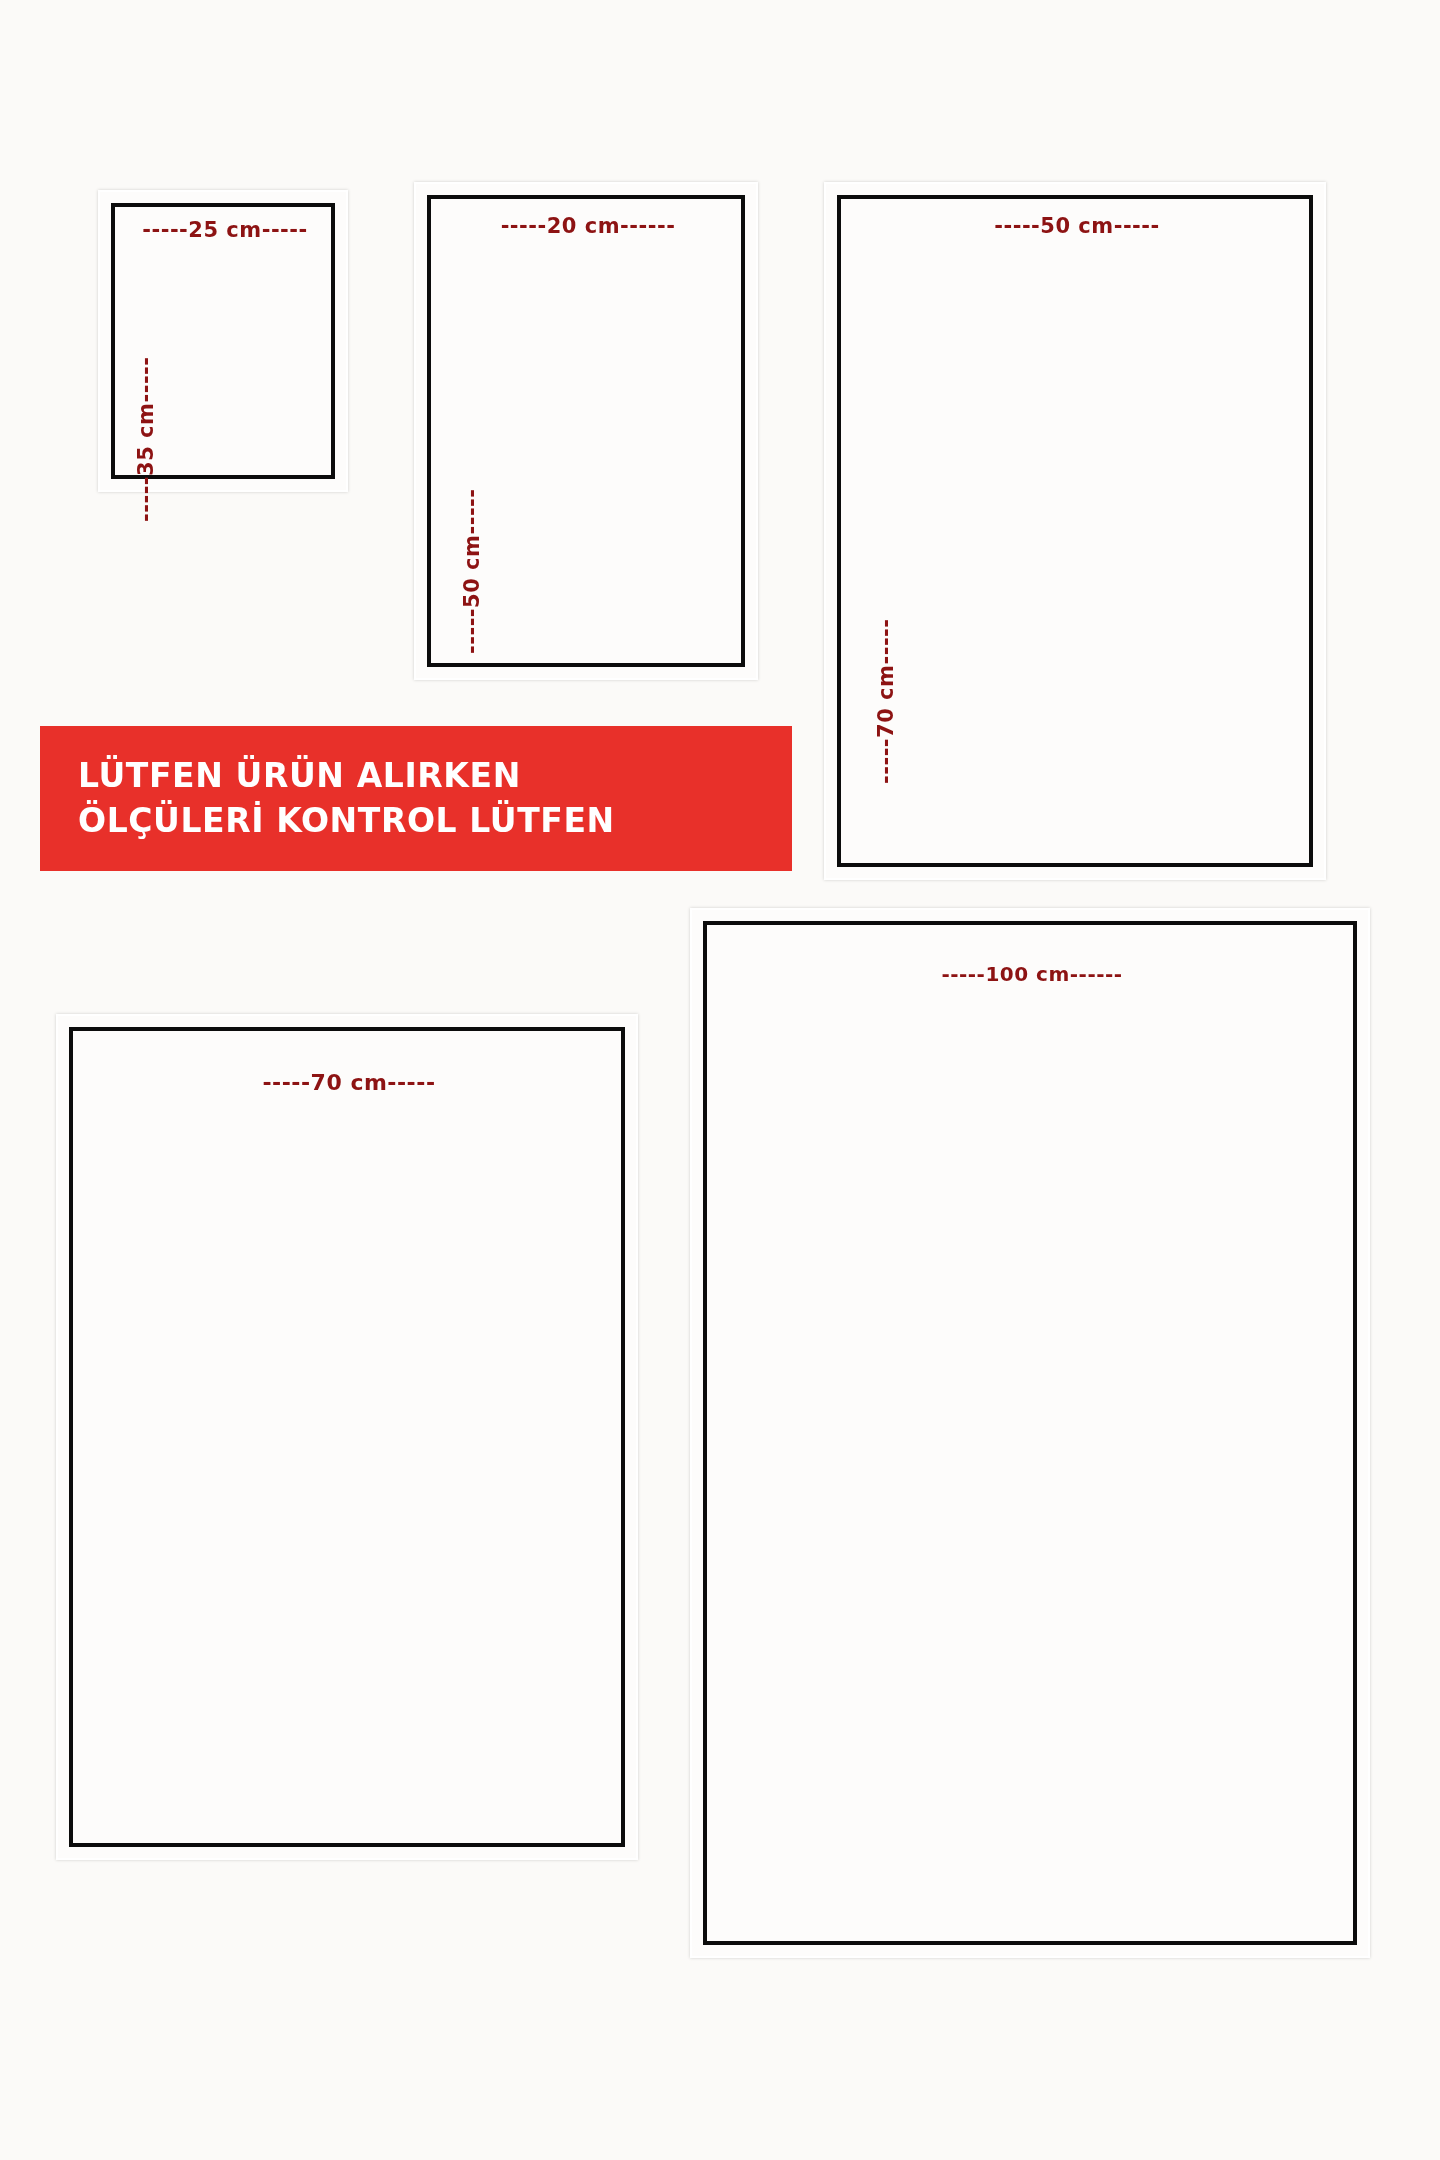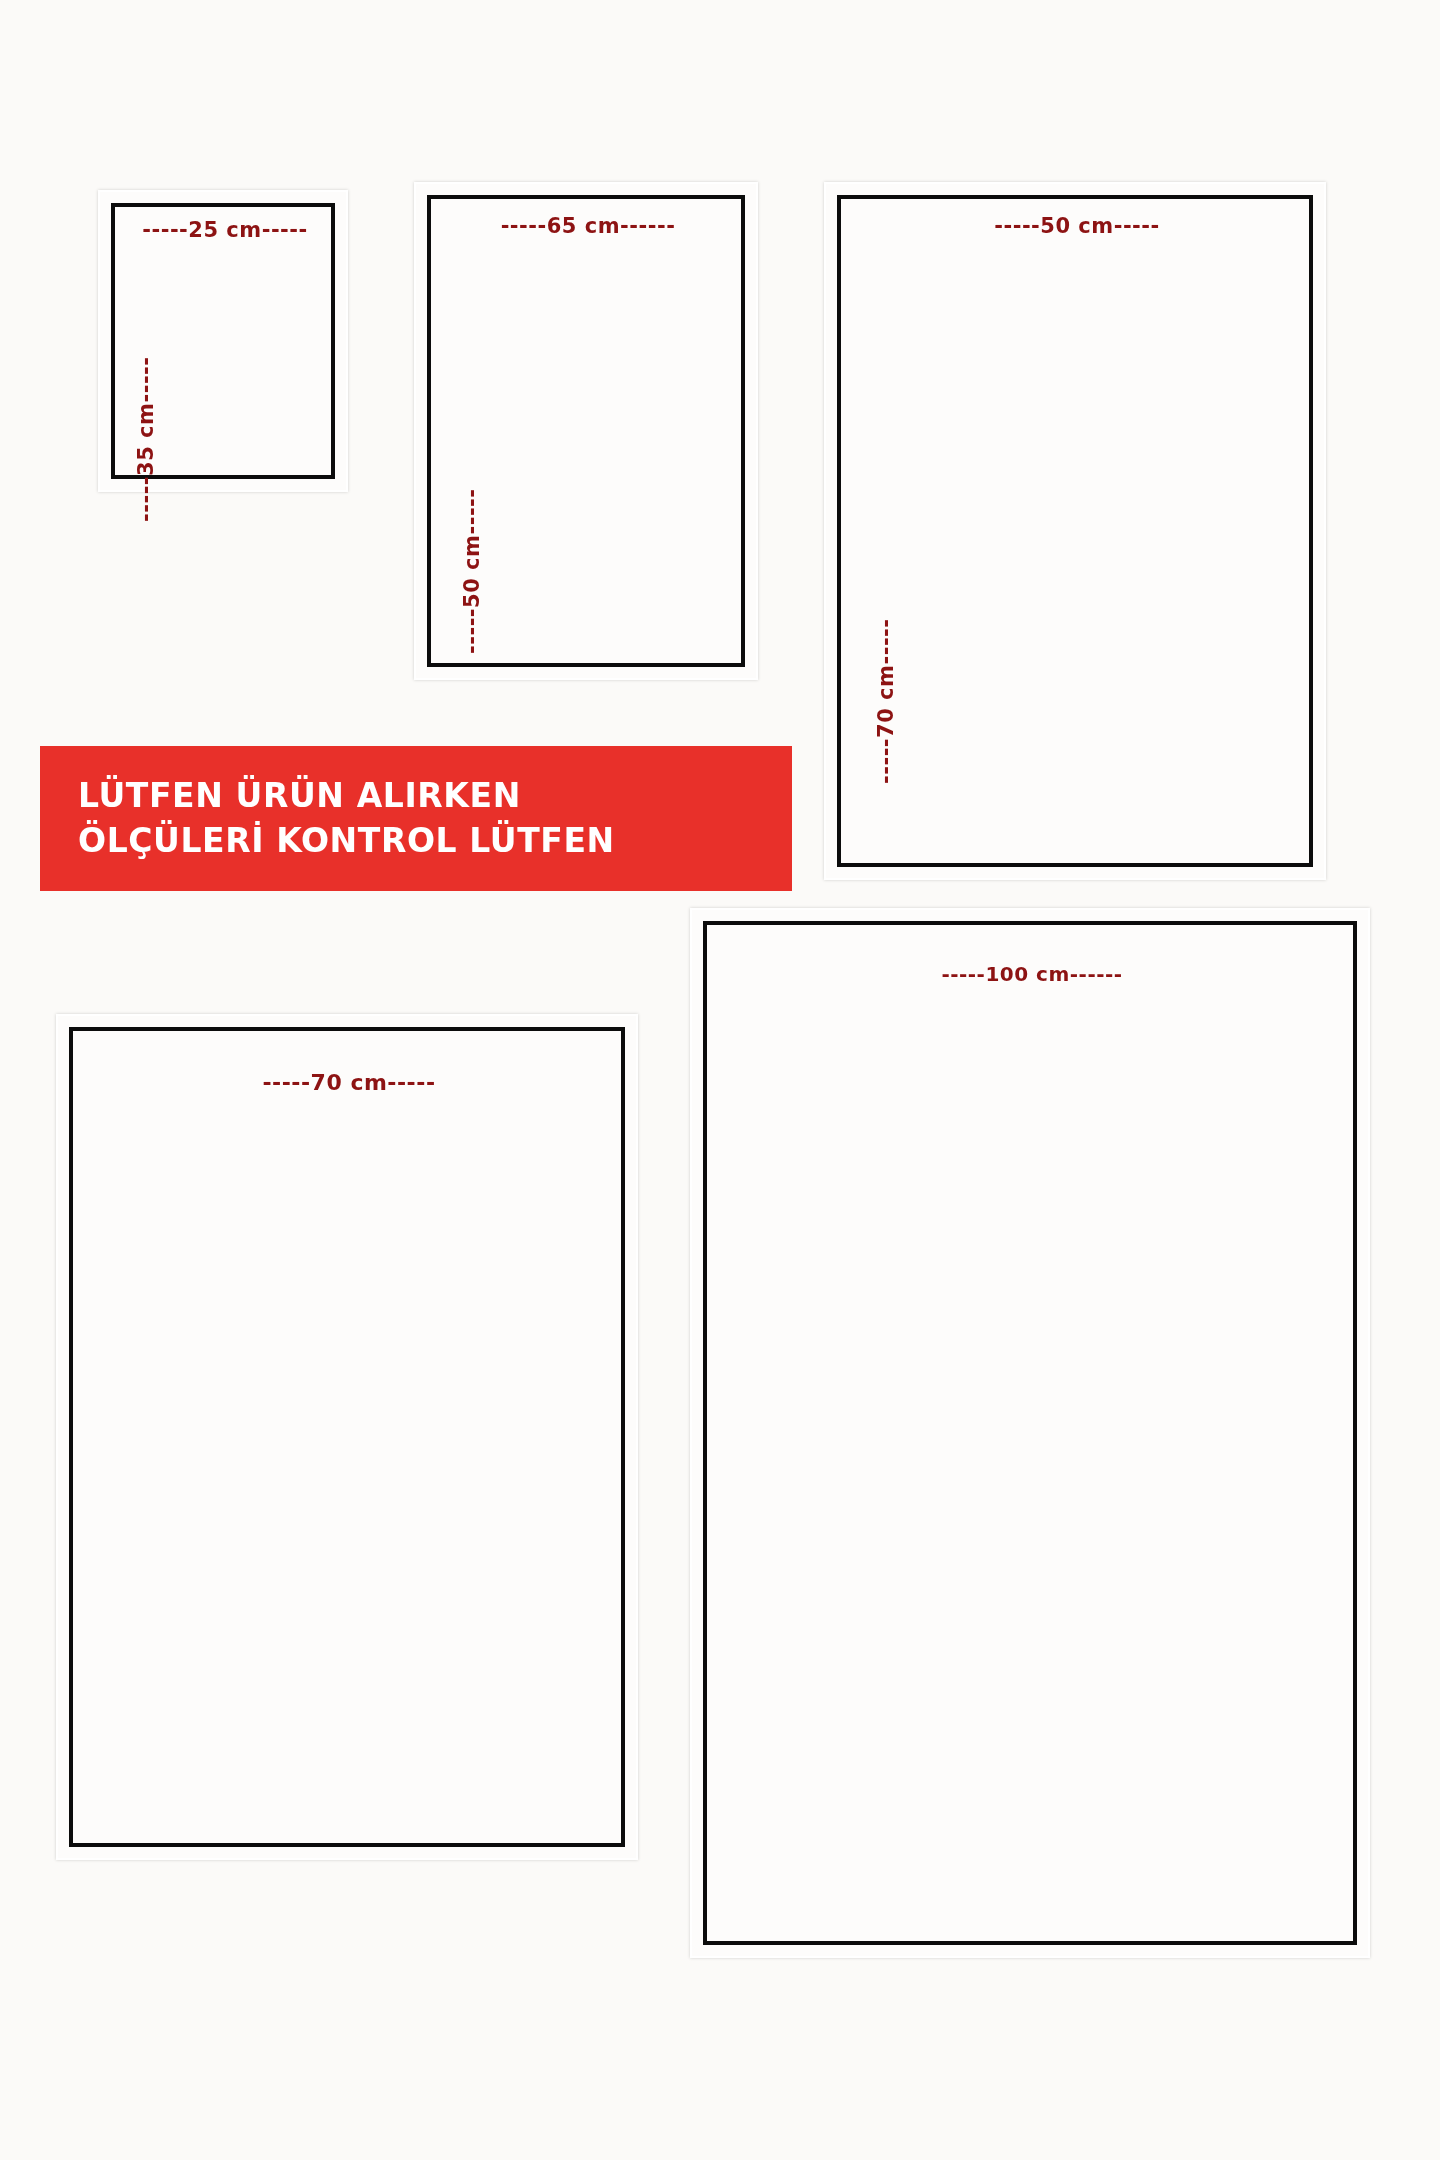"-----65 cm------" div.dim { text: -----65 -> -----20 }
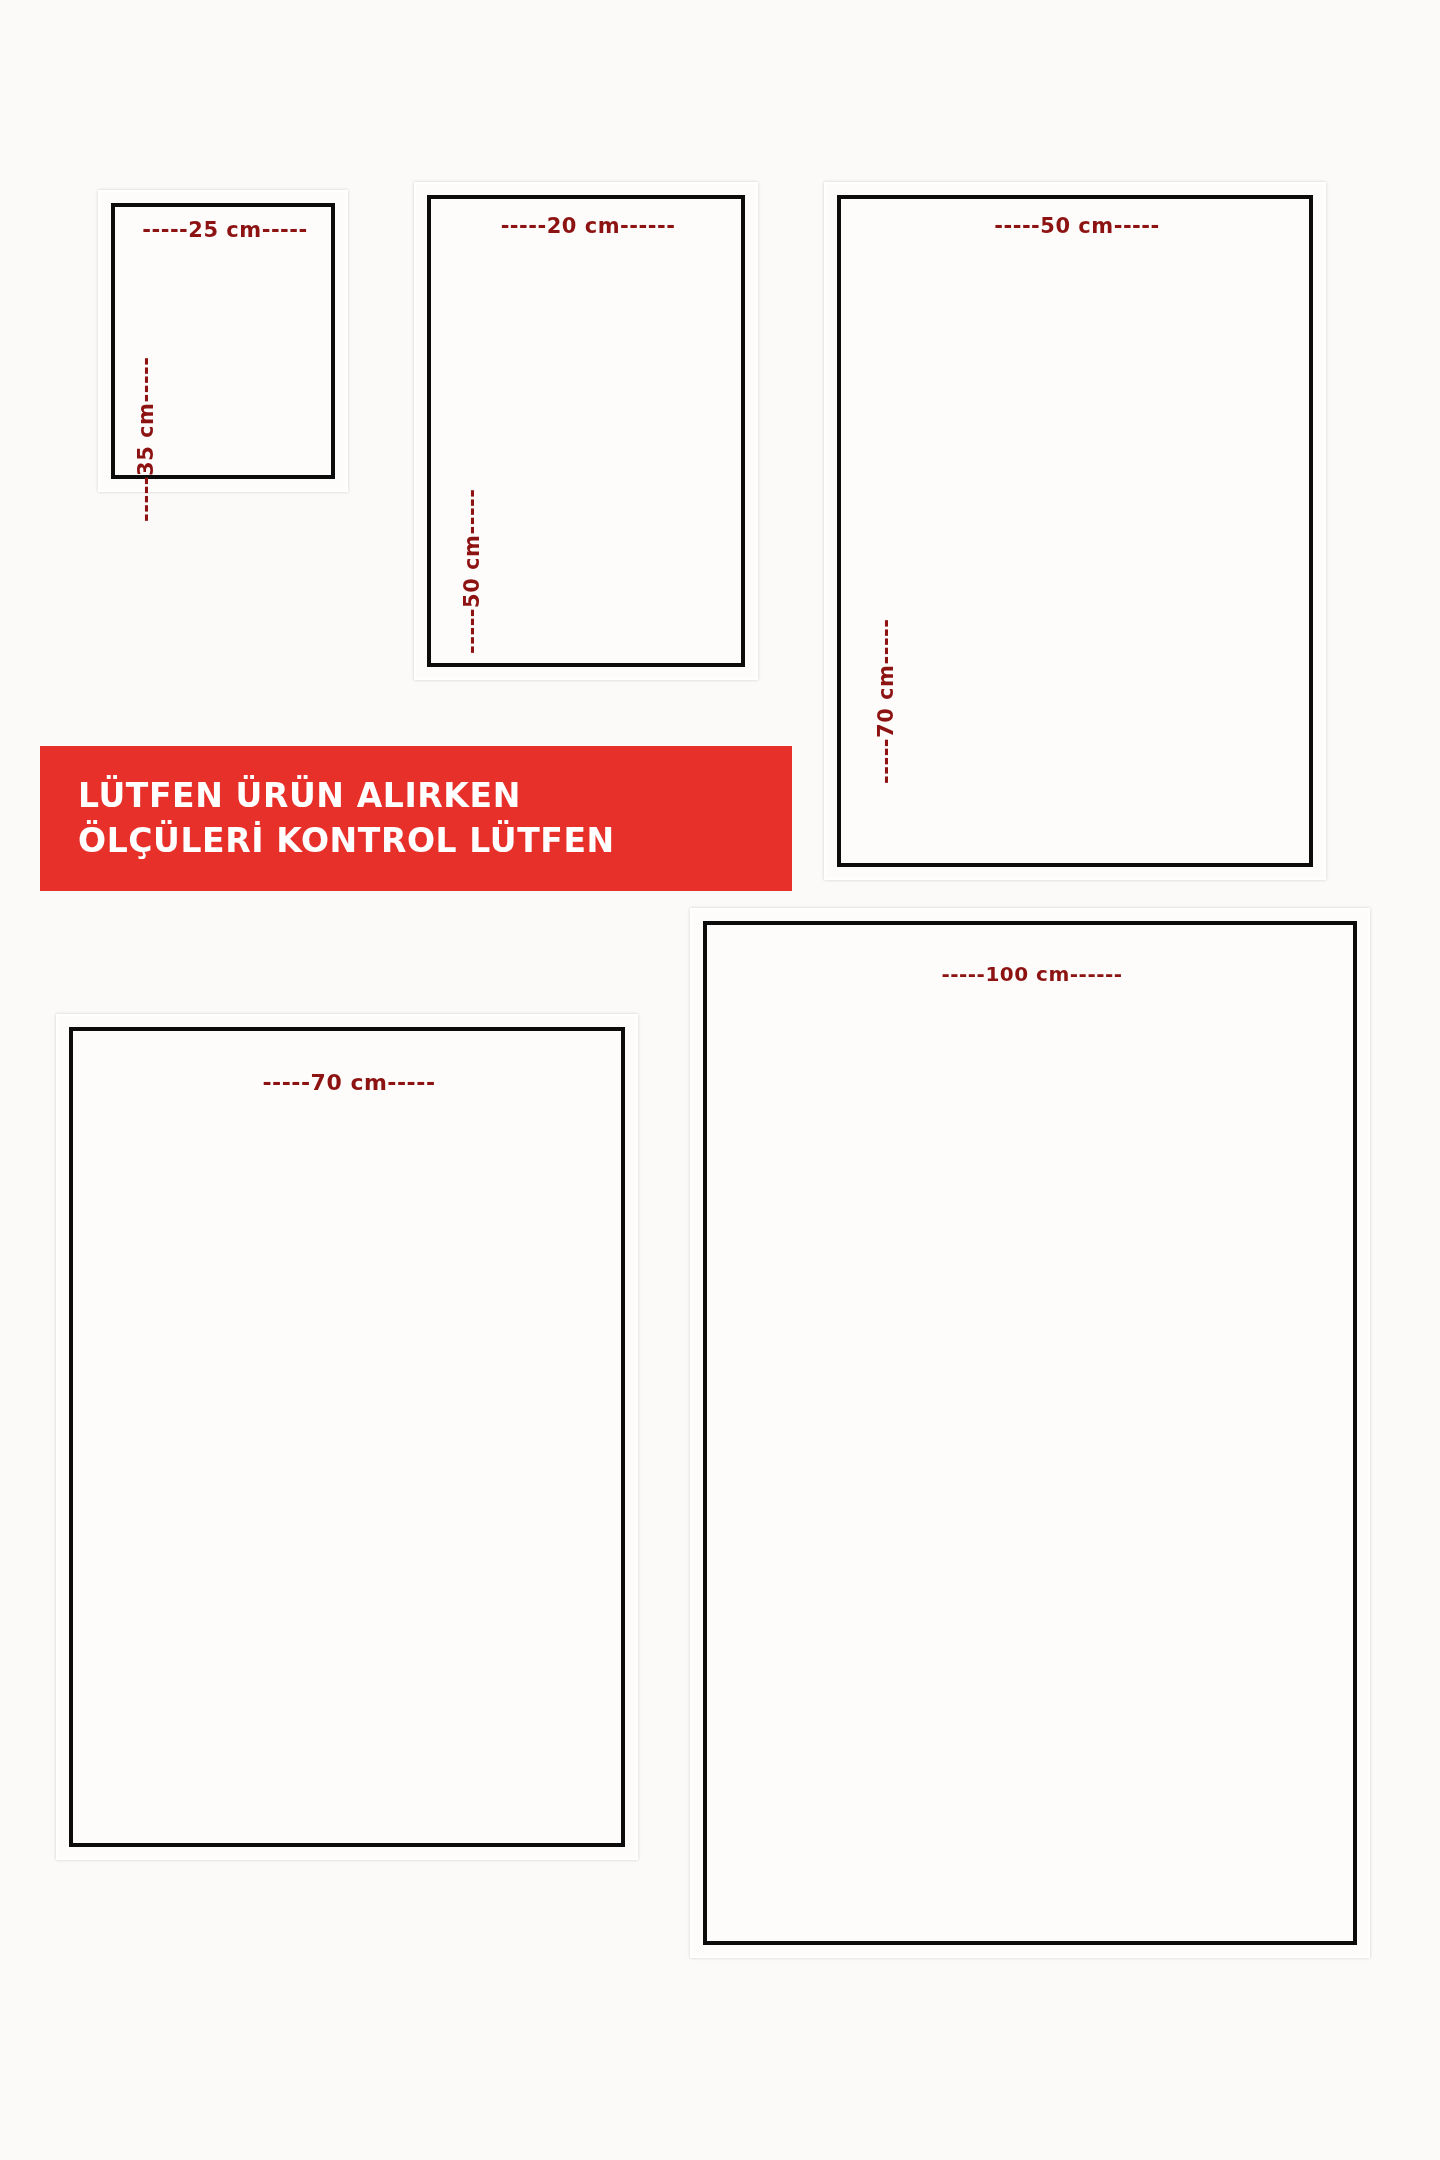"LÜTFEN ÜRÜN ALIRKEN" div { margin-top: 20px -> none }
